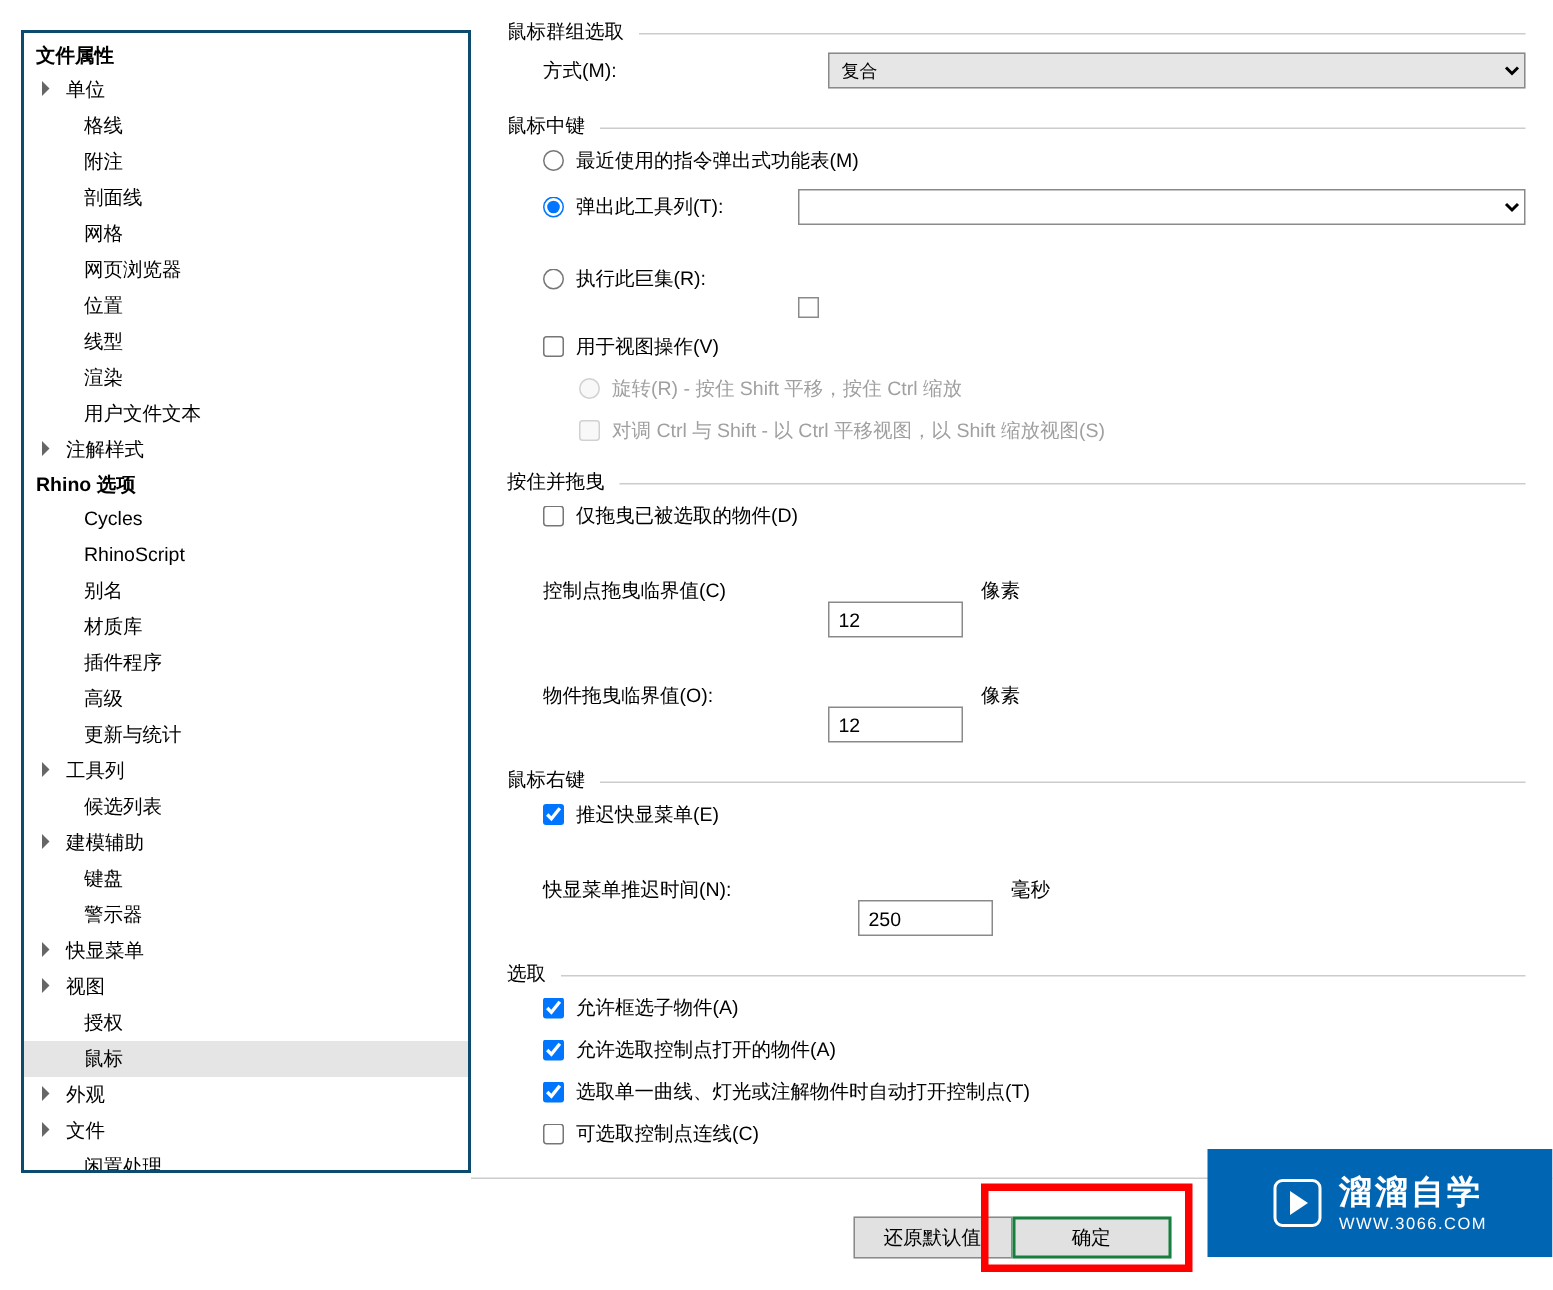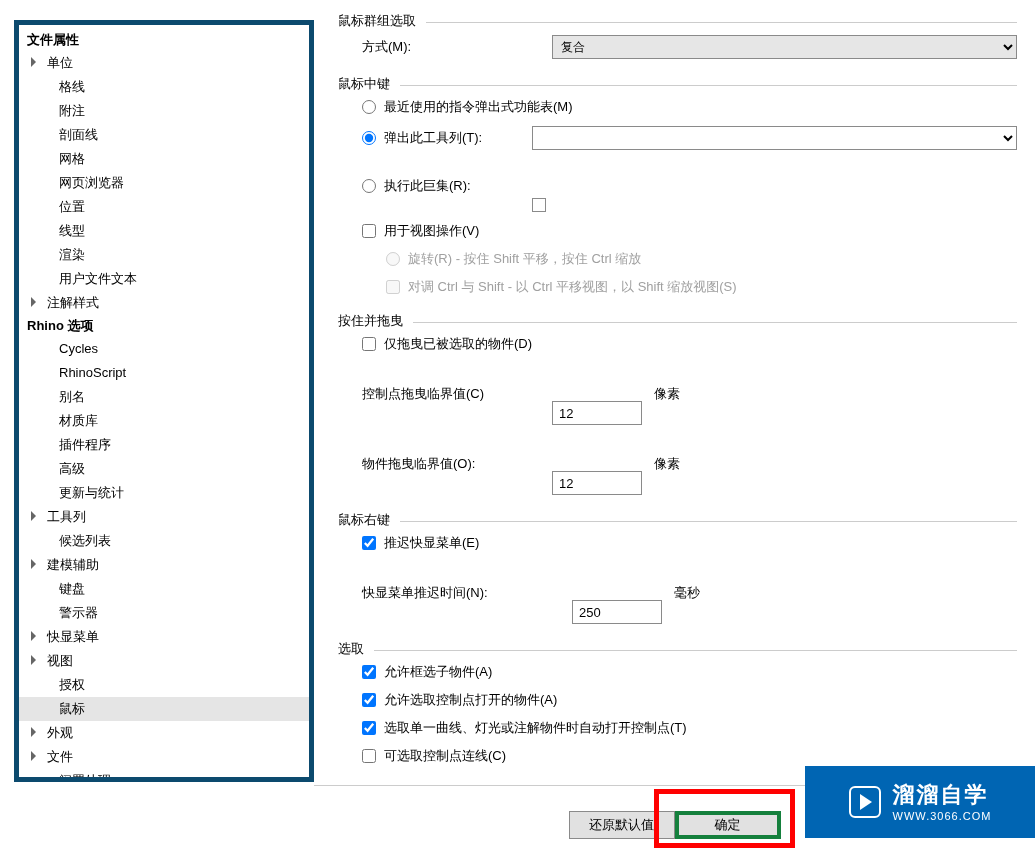"文件属性" .sidebar { border: 5px solid #0c4a6e -> 2px solid #0c4a6e }
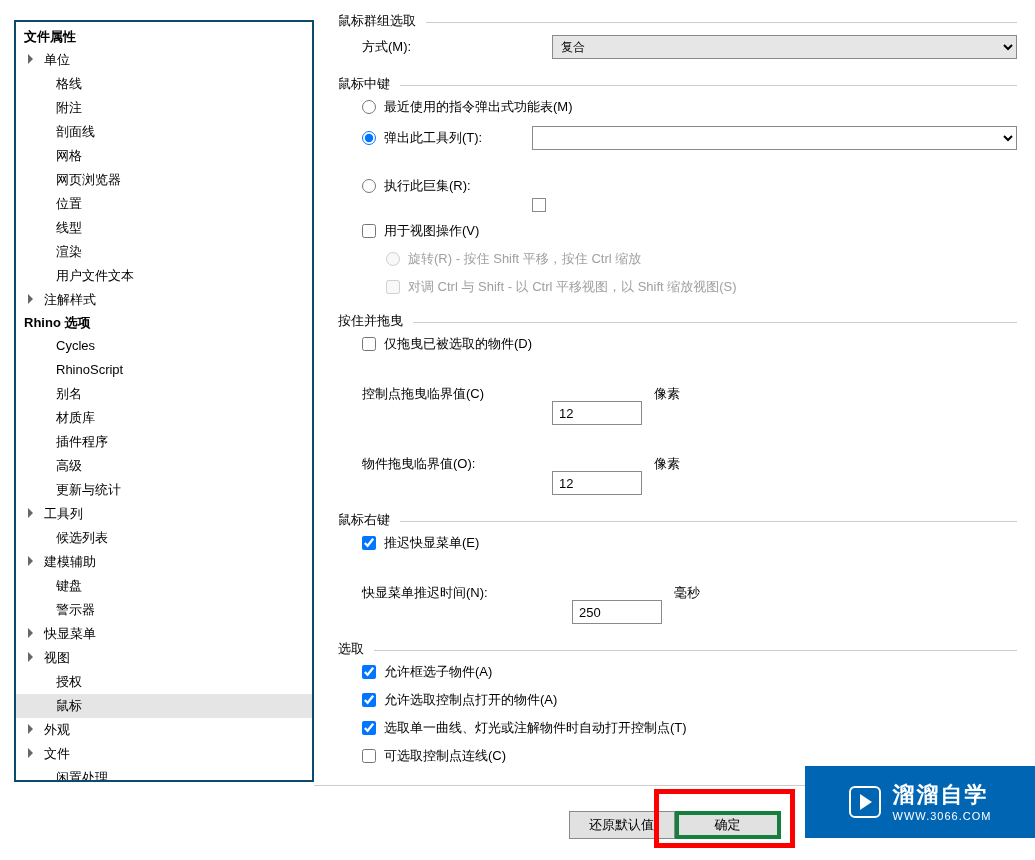"确定" button.dlg-btn.primary { border: 4px solid #15803d -> 2px solid #15803d }
